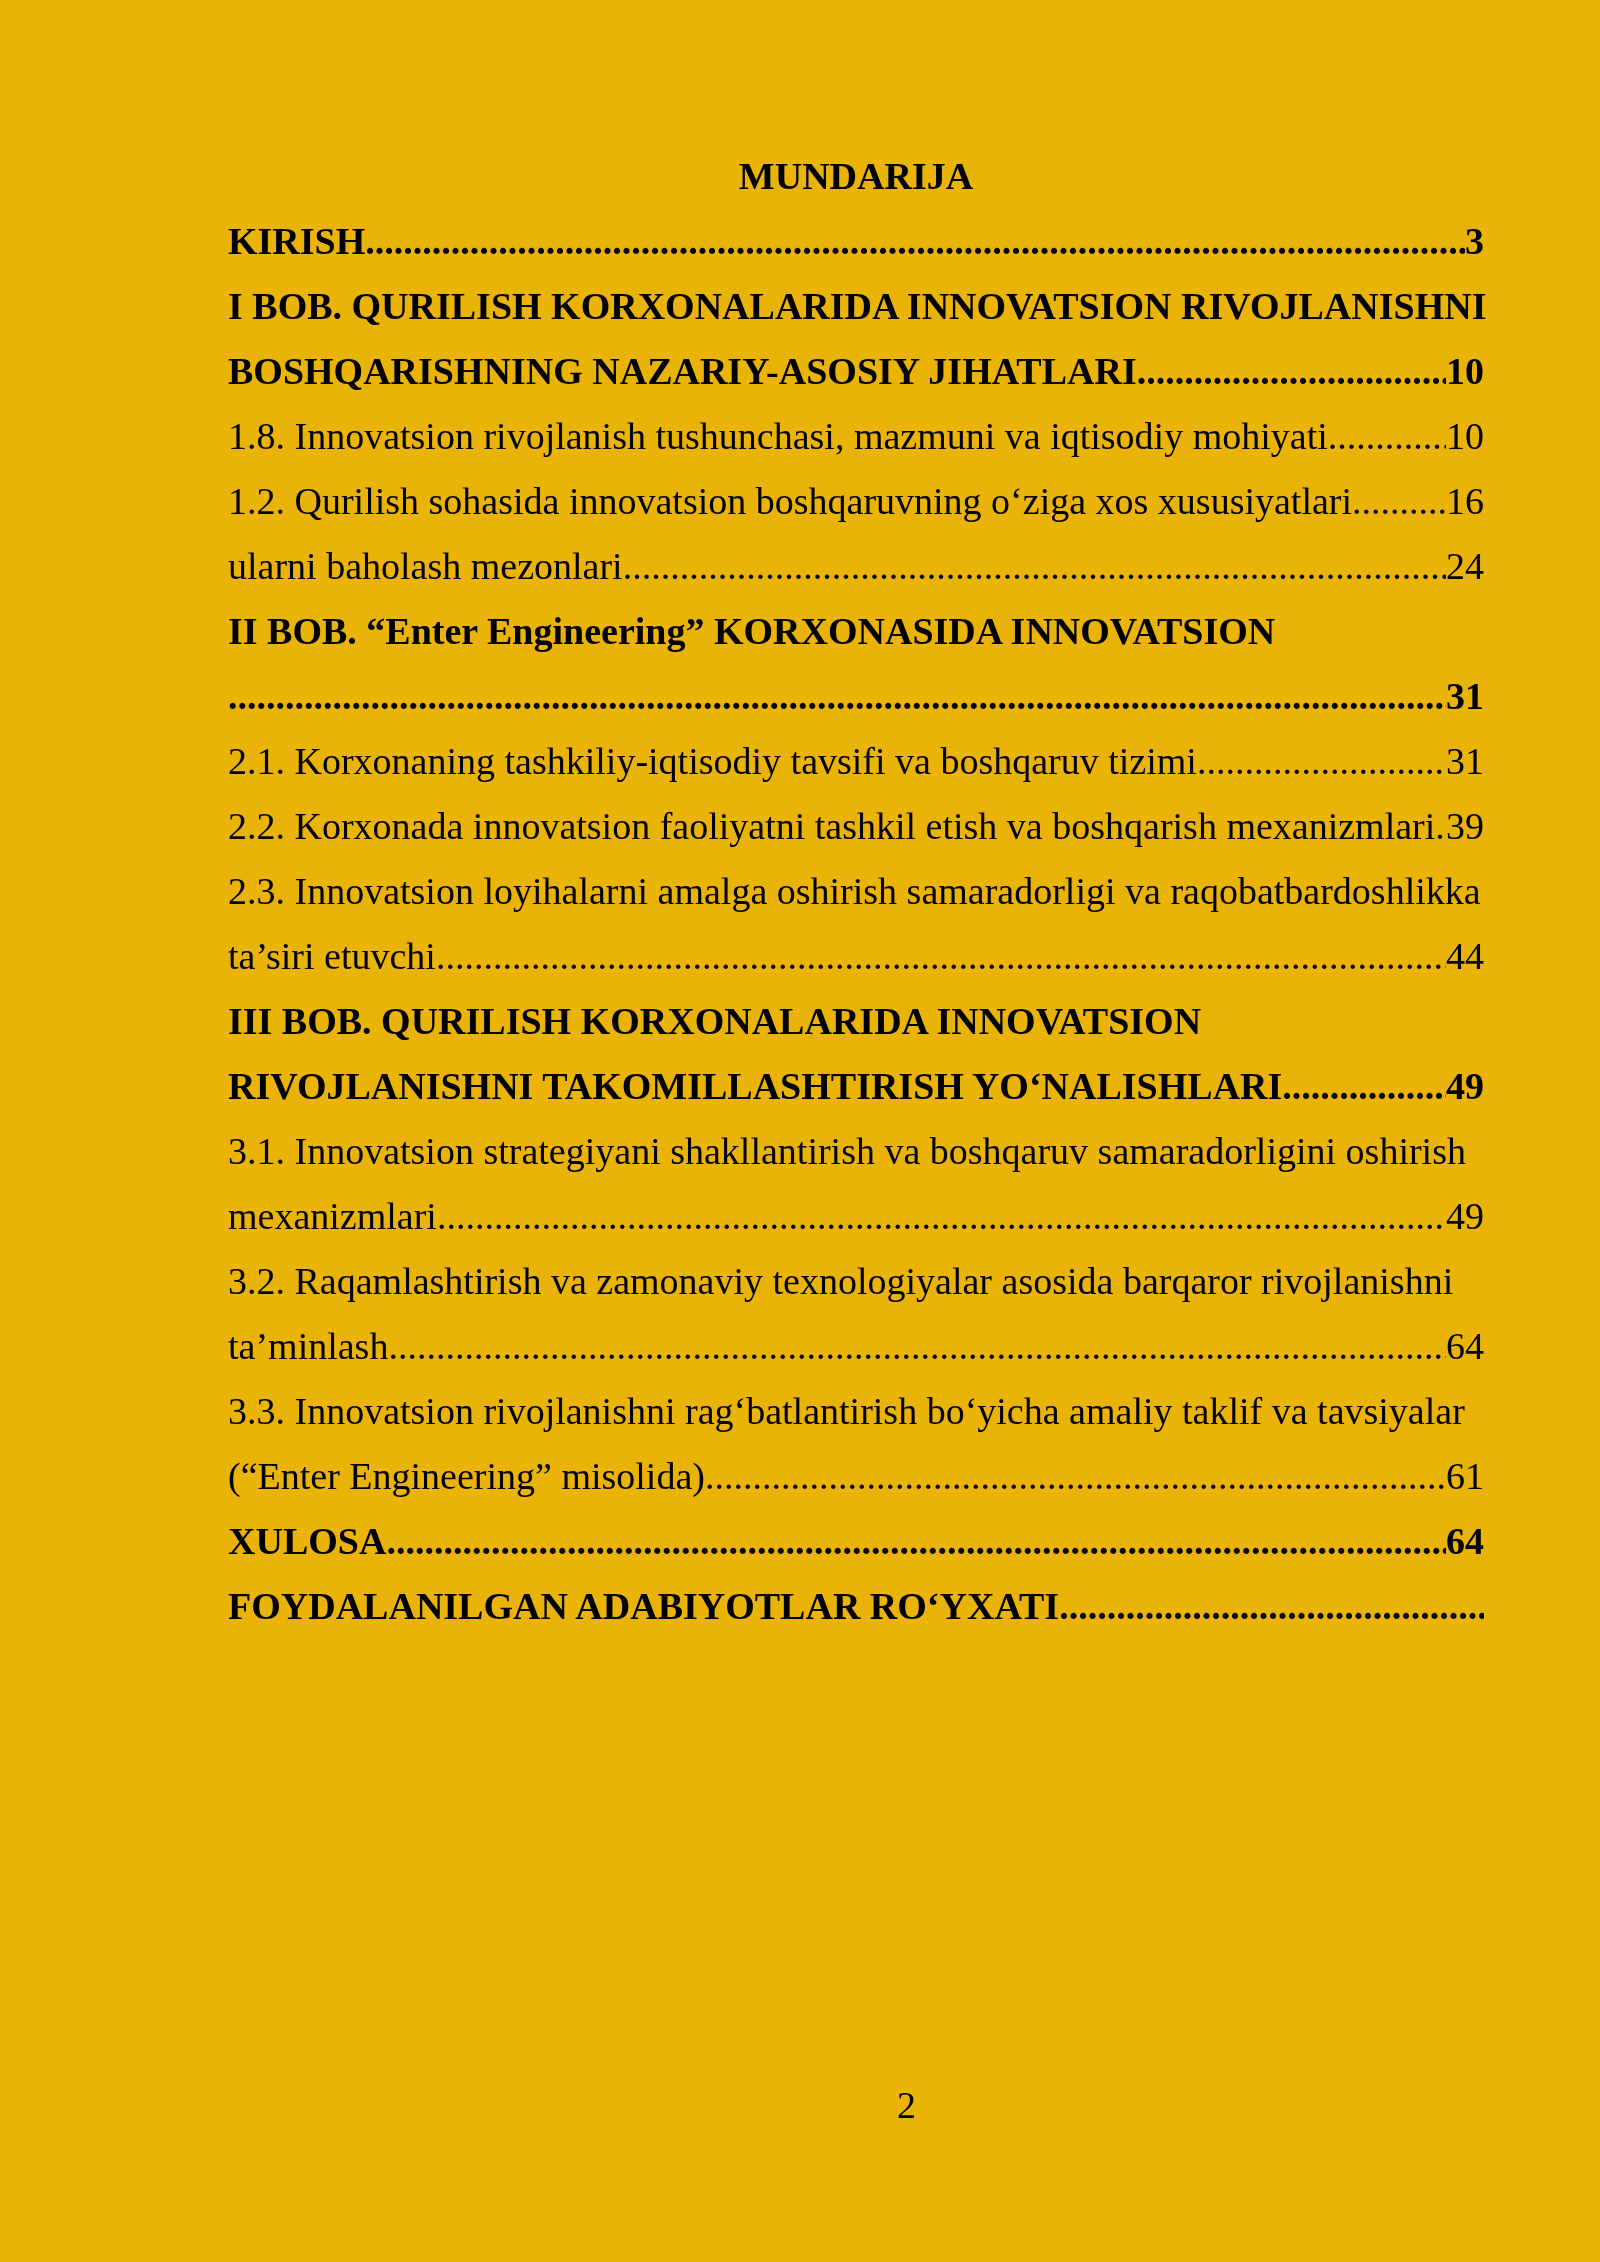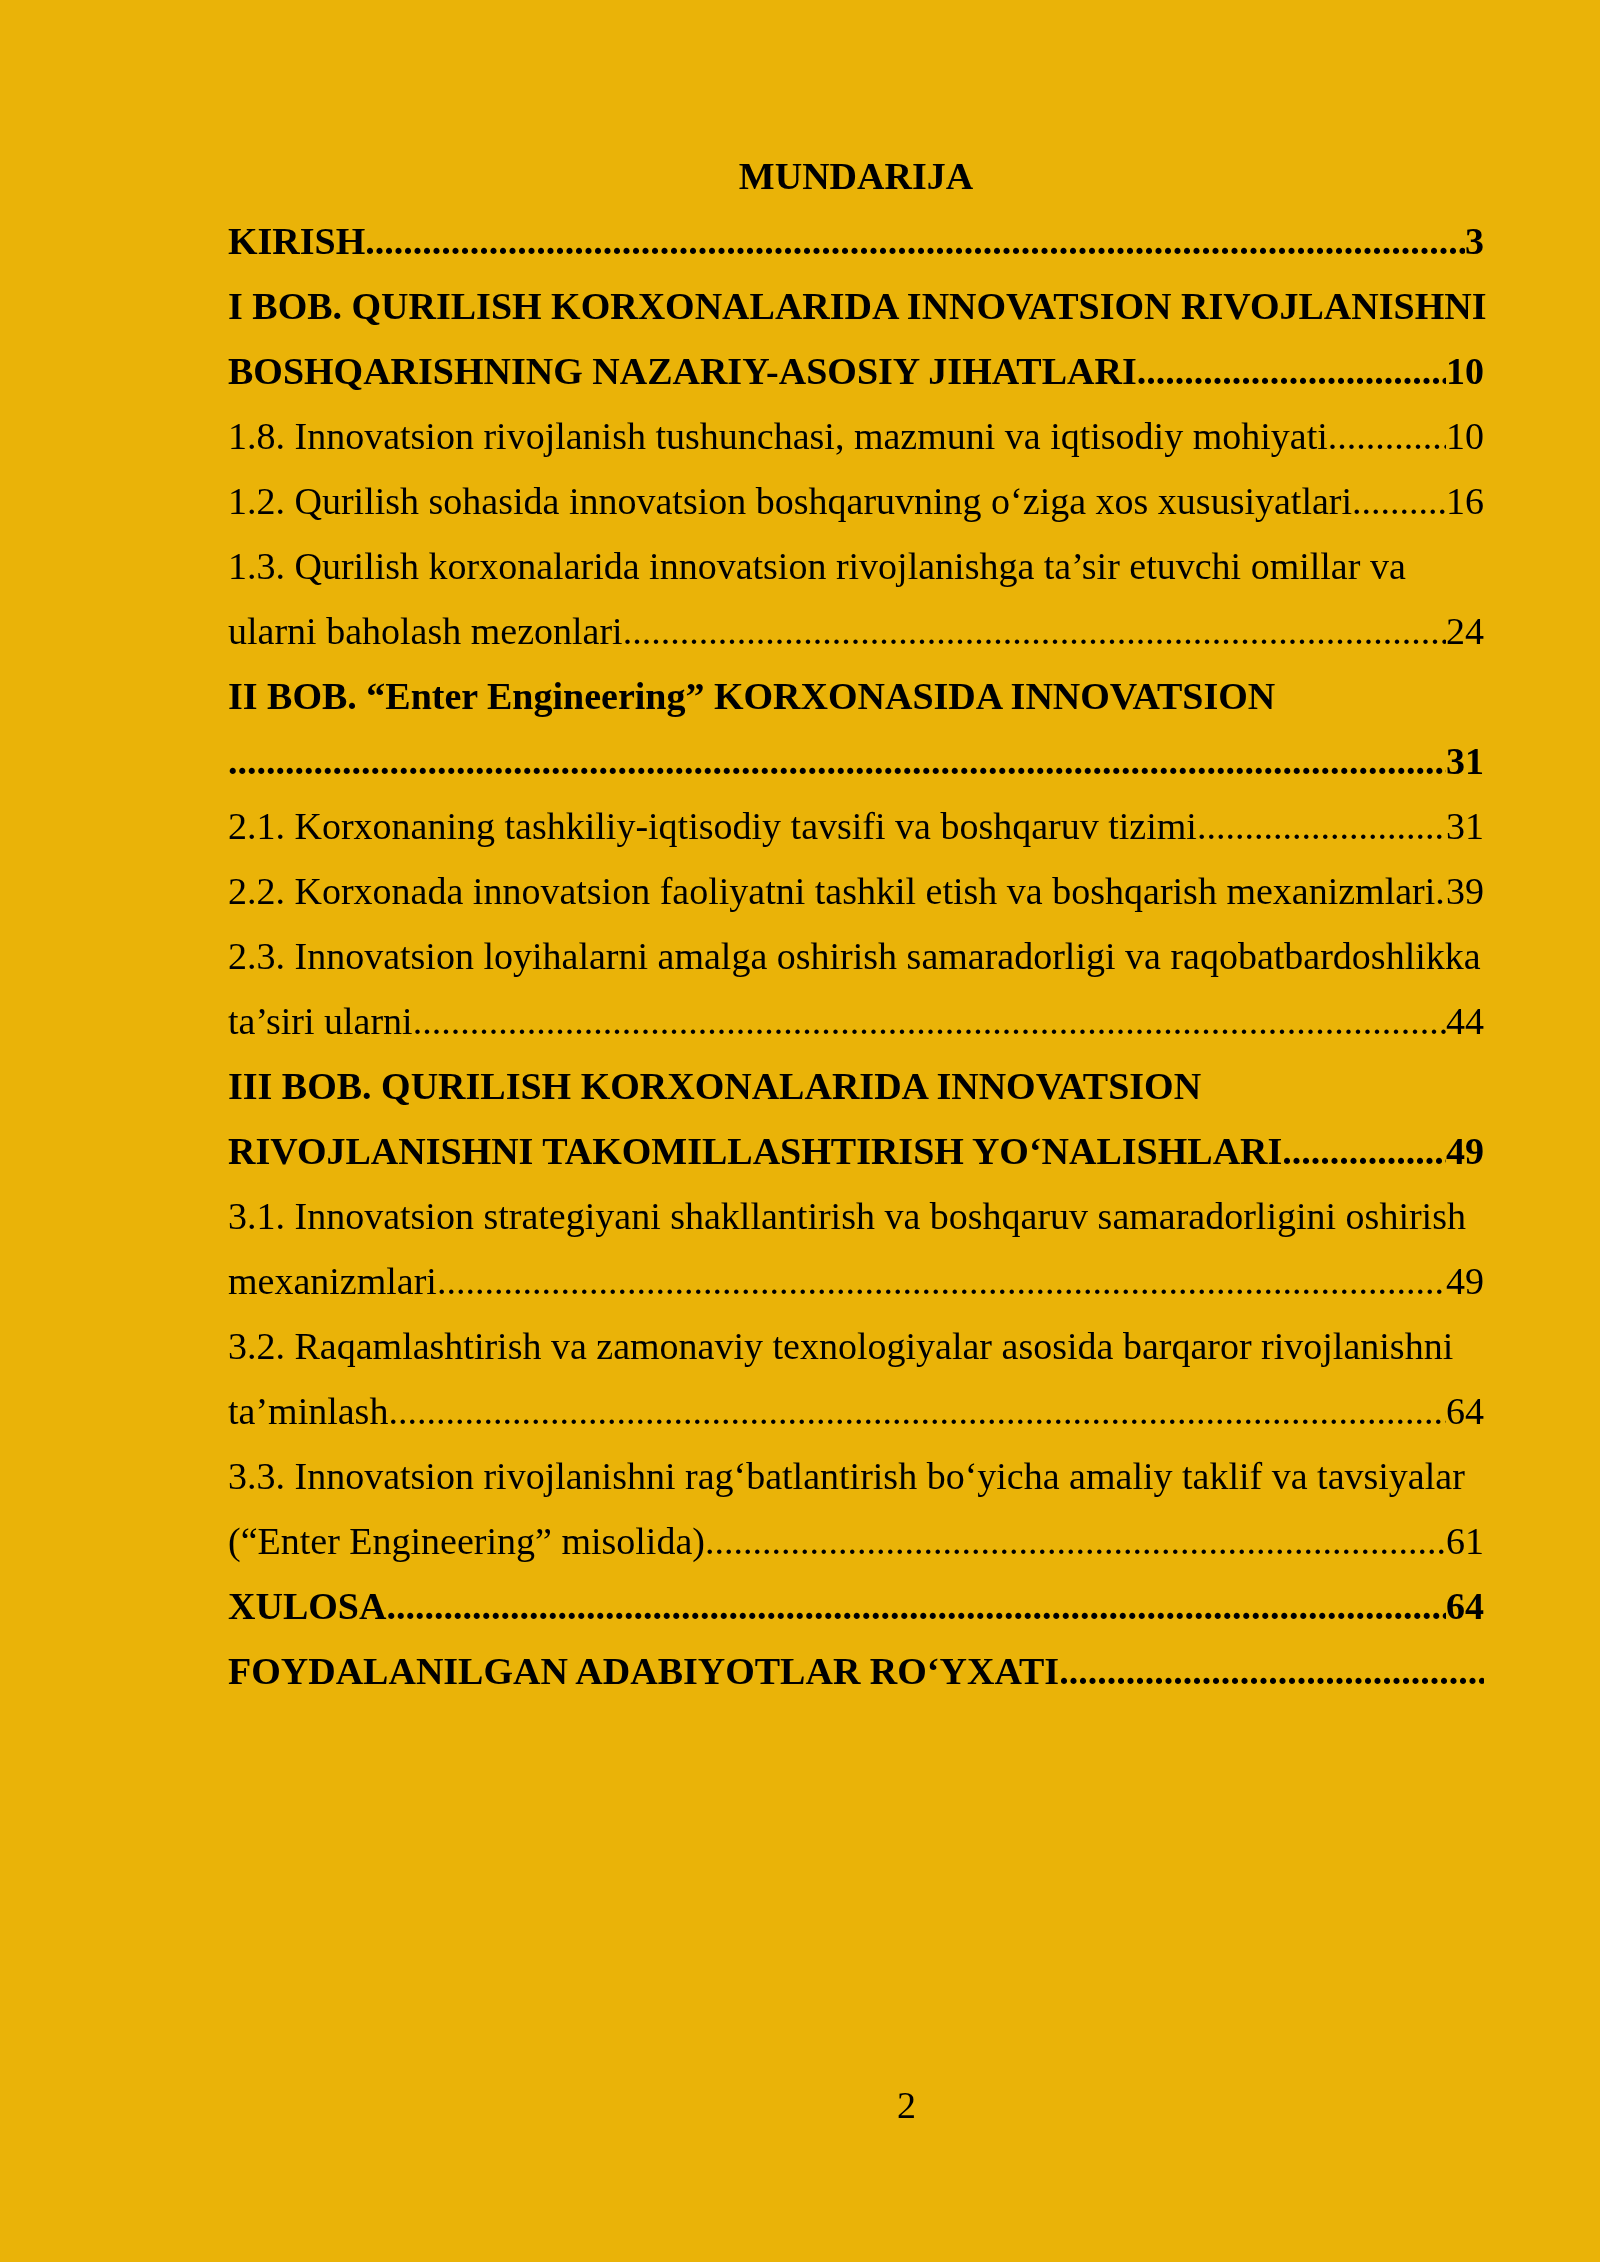"1.3. Qurilish korxonalarida innovatsion" div.toc-line { html: <div> <span>1.3. Qurilish korxonalarida innovatsion rivojlanishga ta’sir etuvchi omillar va</span> </div> -> none }
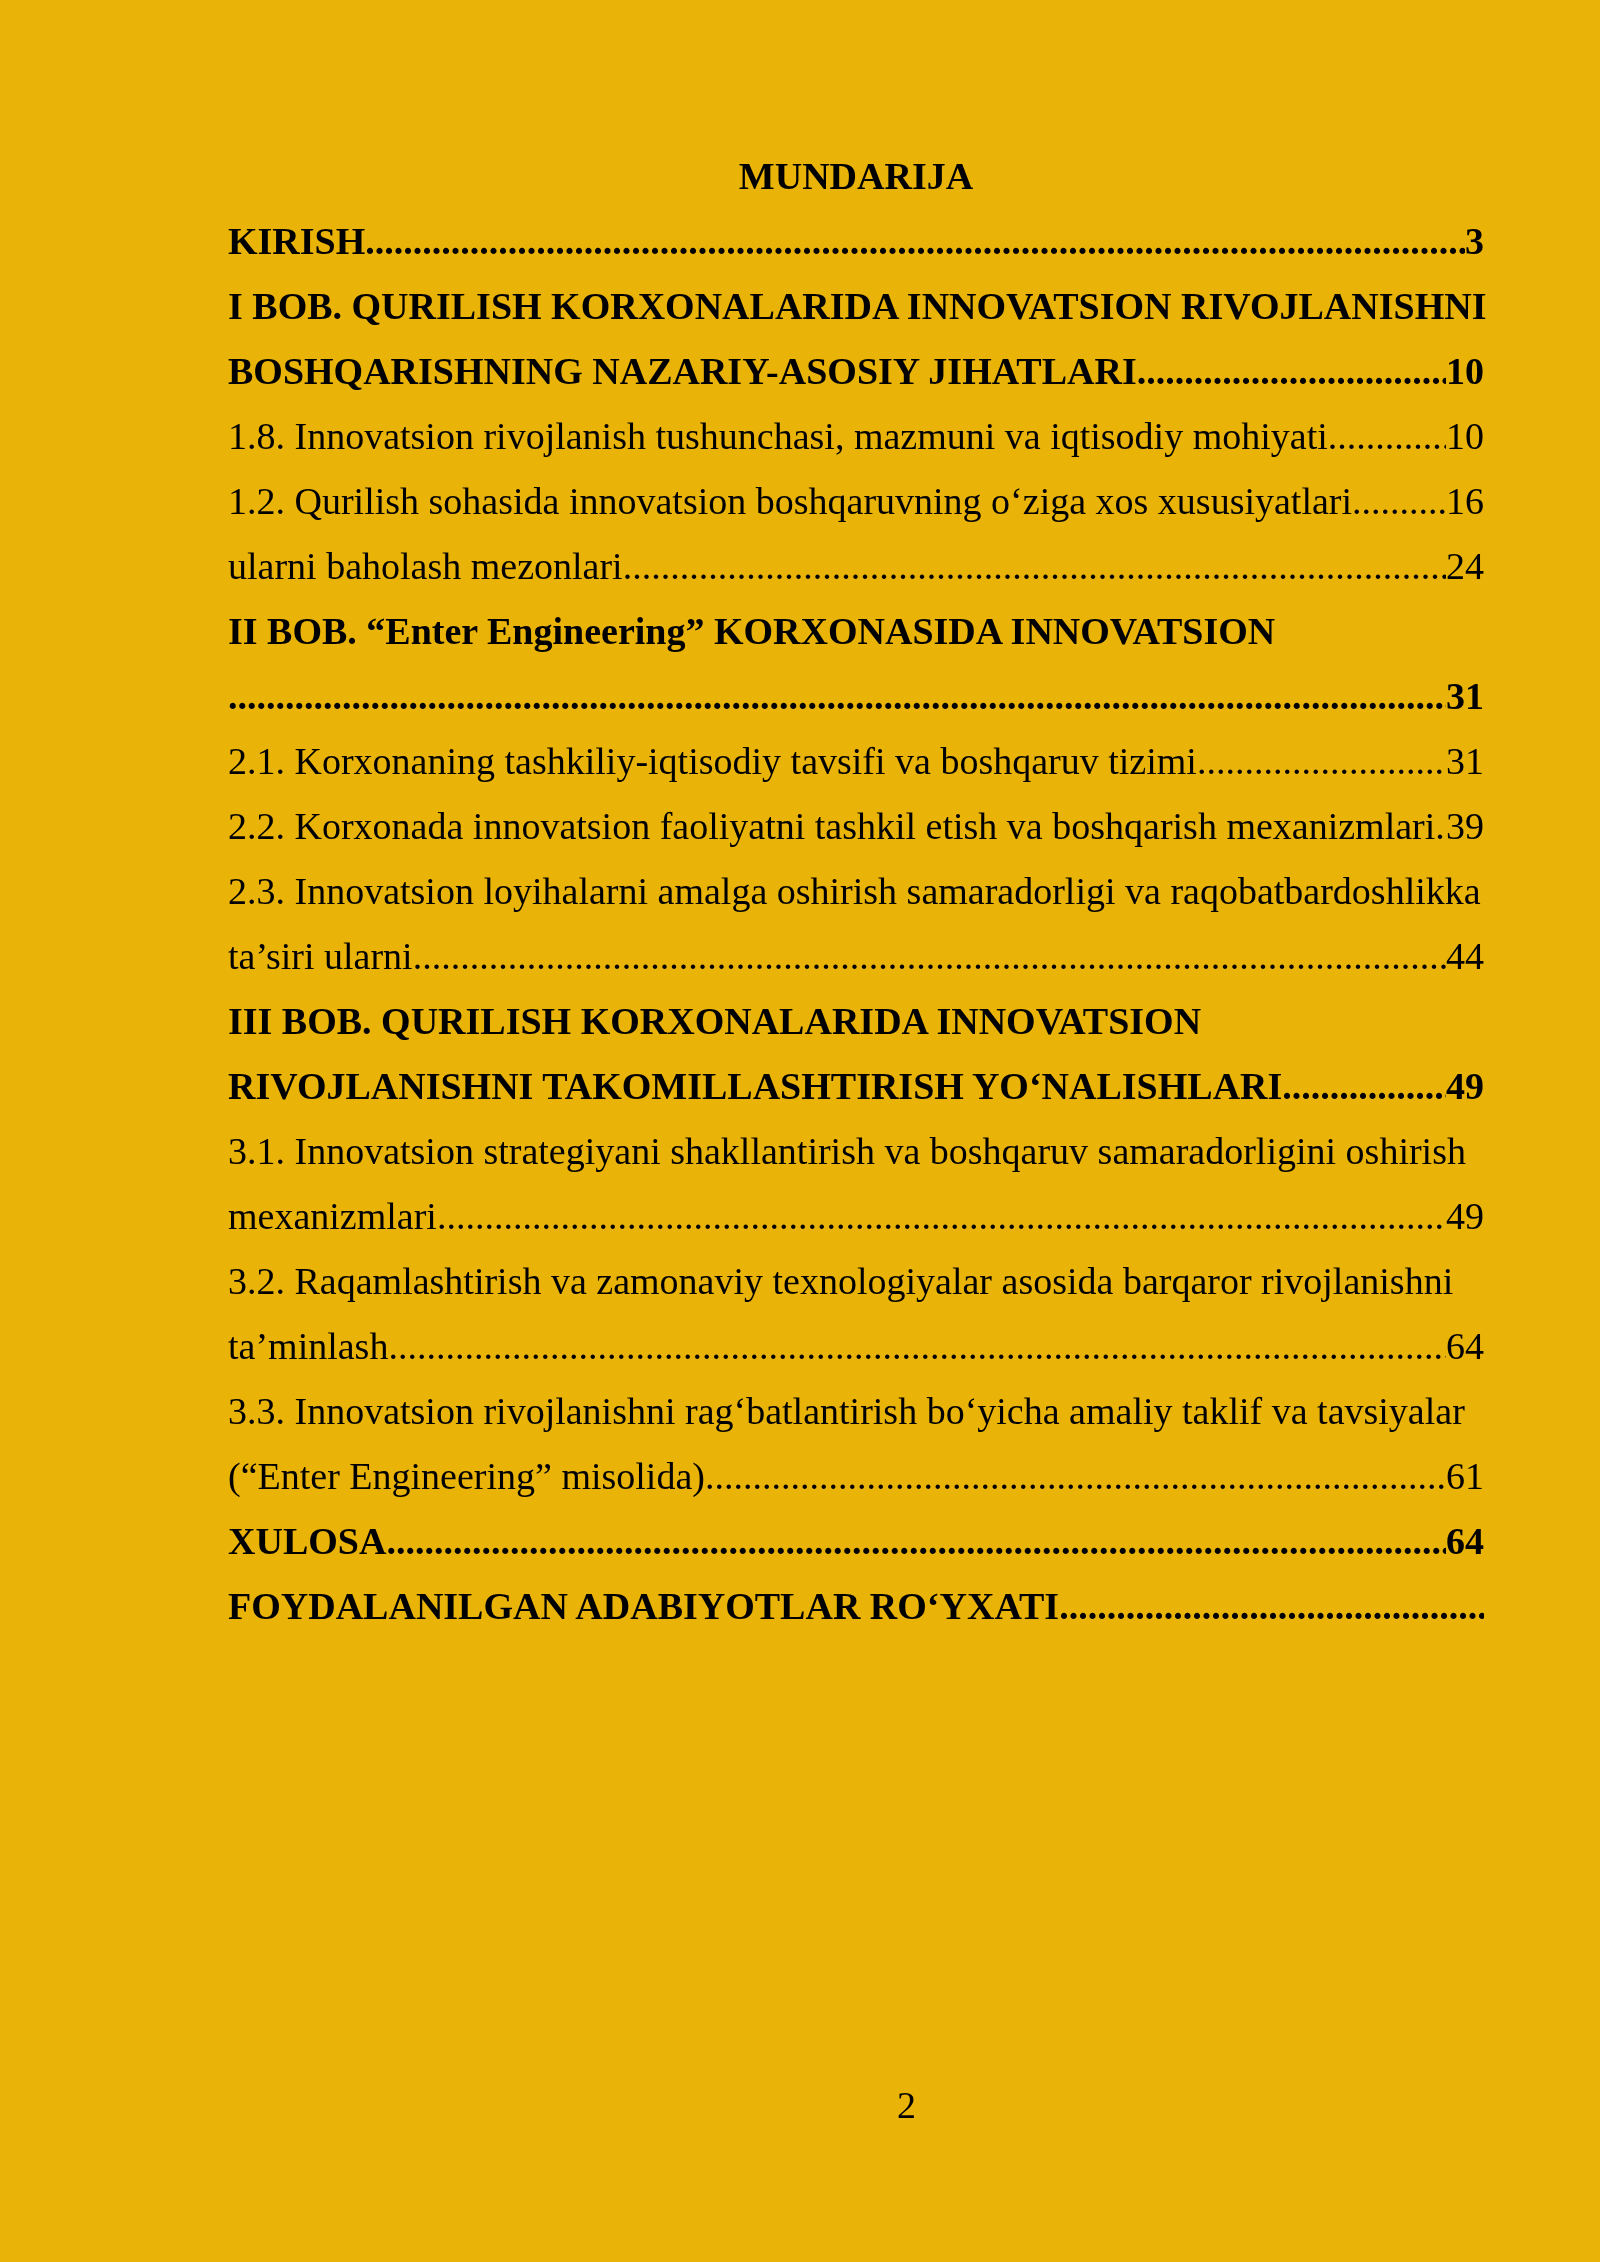"ta’siri ularni" span.toc-text { text: ularni -> etuvchi }
